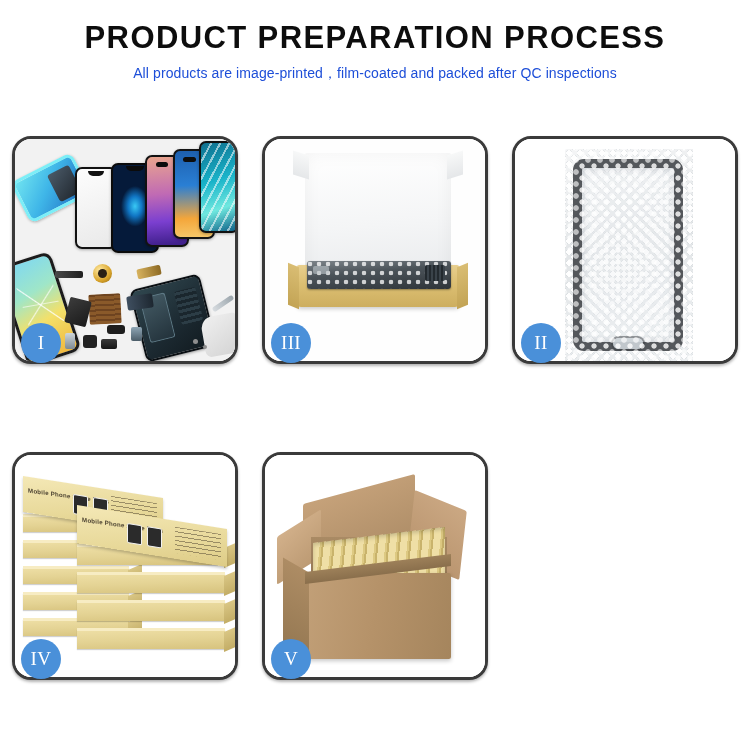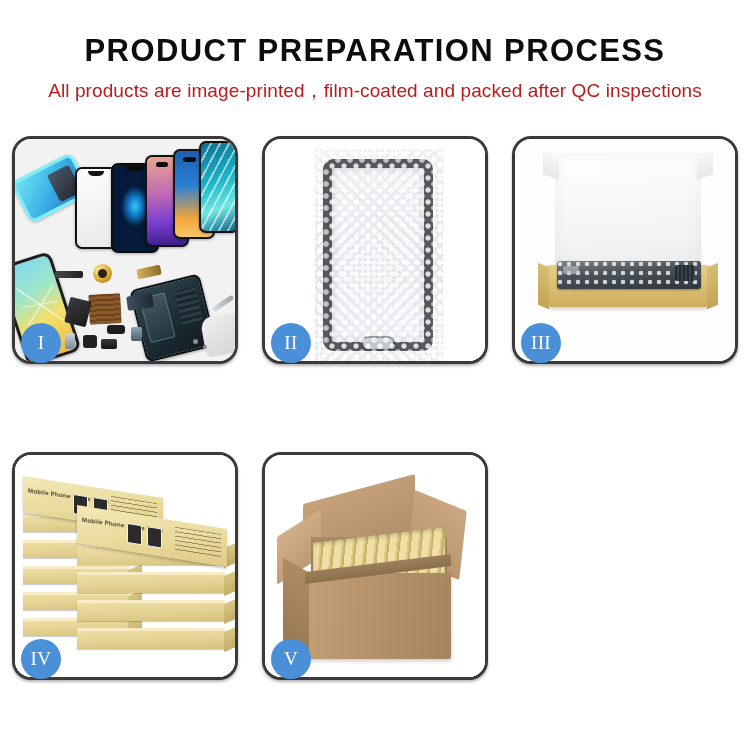"PRODUCT PREPARATION PROCESS" .header { padding-top: 34px -> 21px }
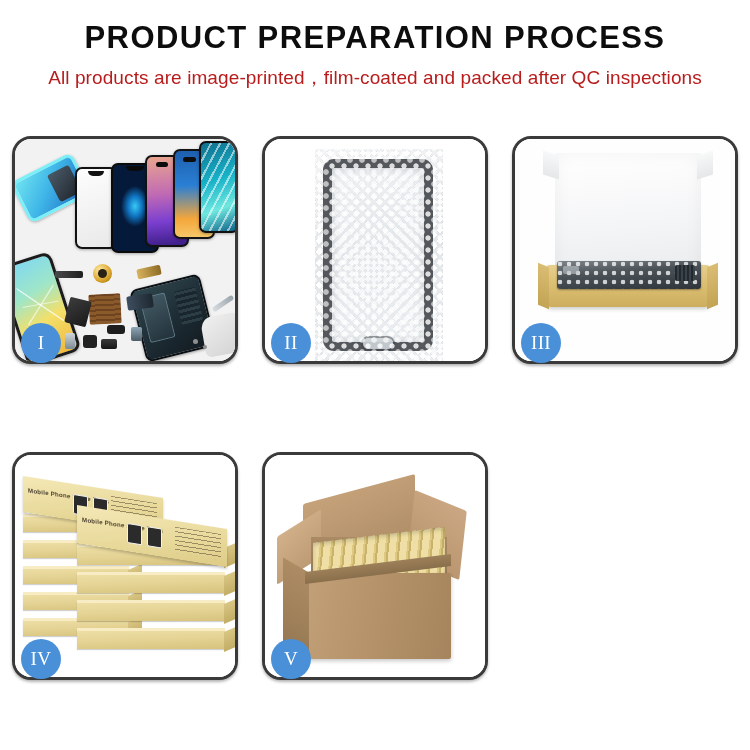"All products are" .subtitle { color: #b91c1c -> #1d4ed8; font-size: 19px -> 14px }
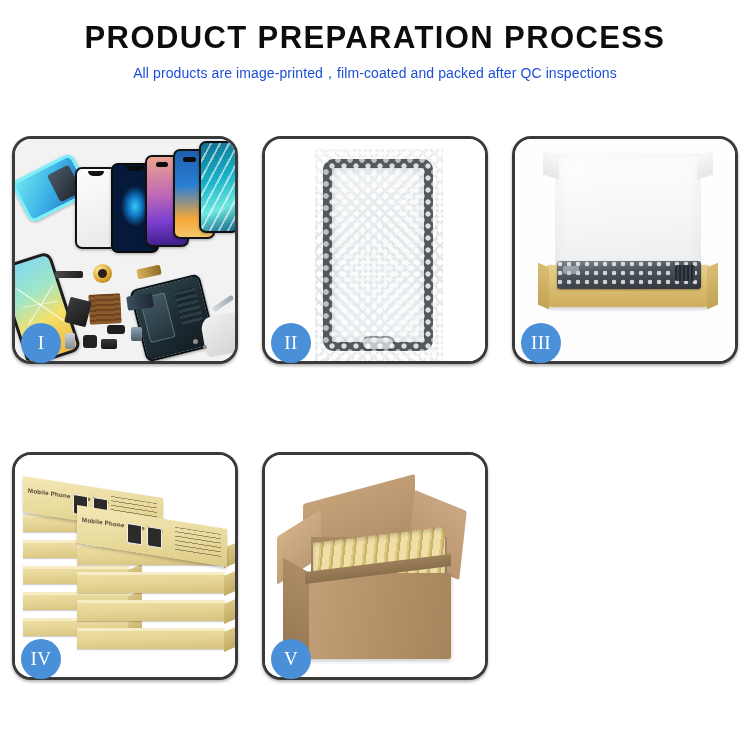"II" div.panel { order: before "III" -> after "III" }
